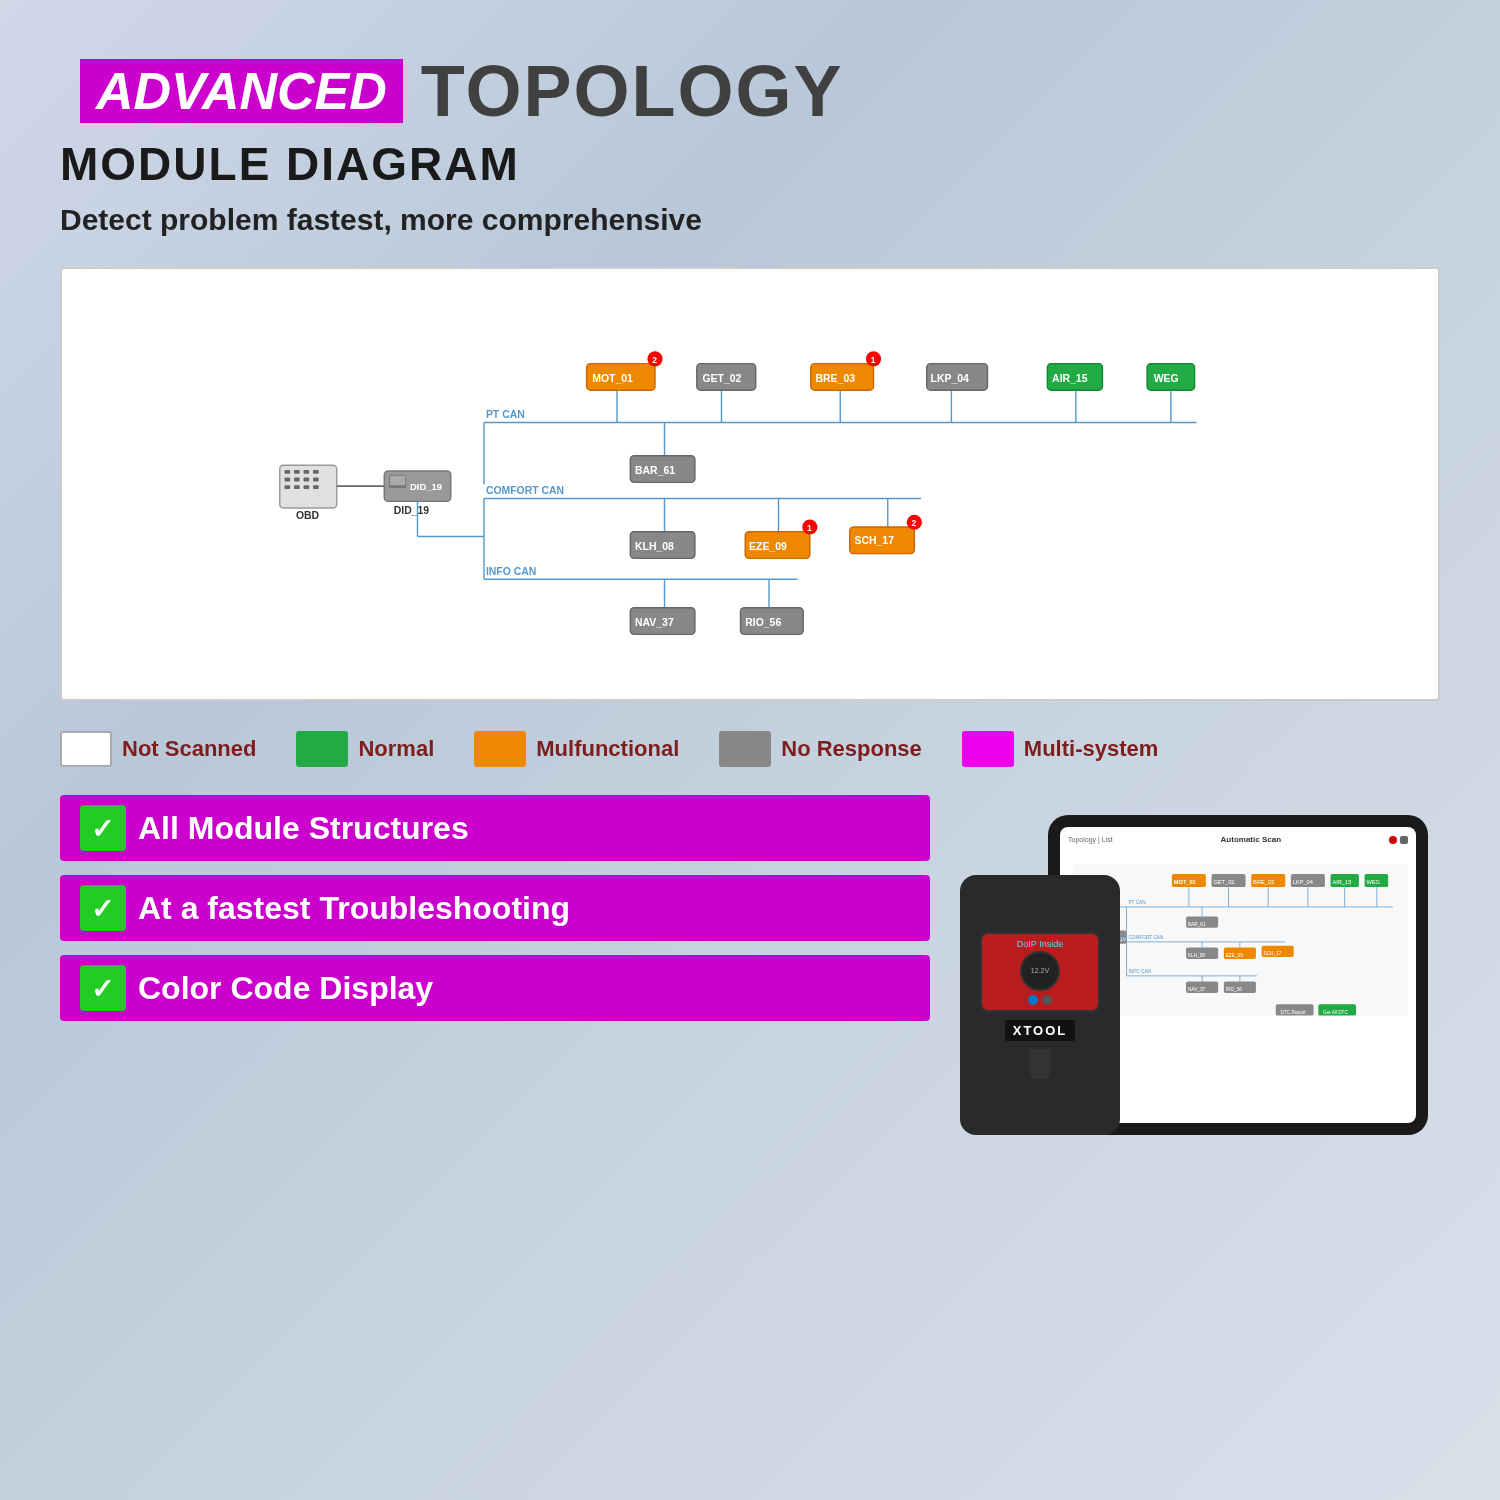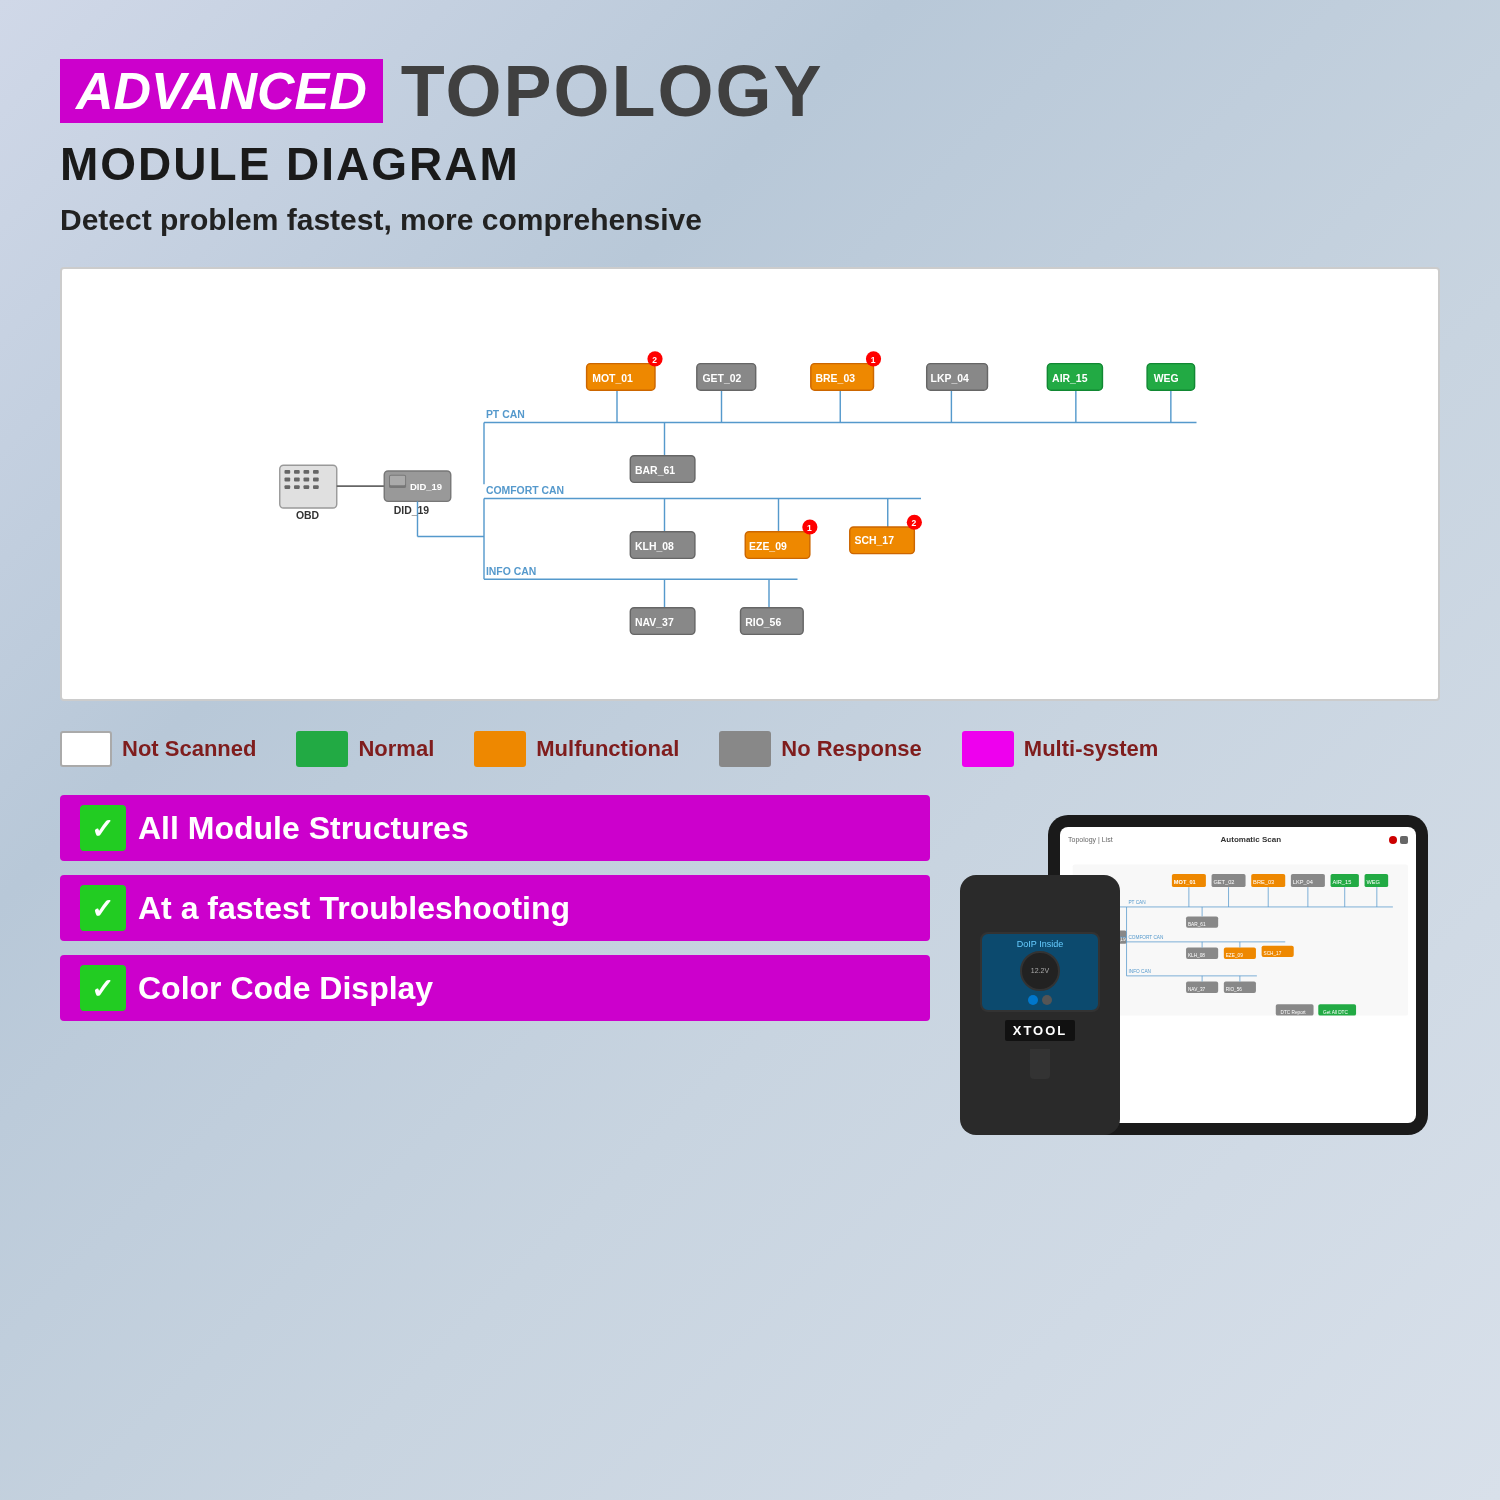"ADVANCED" .title-line1 { margin-left: none -> 20px }
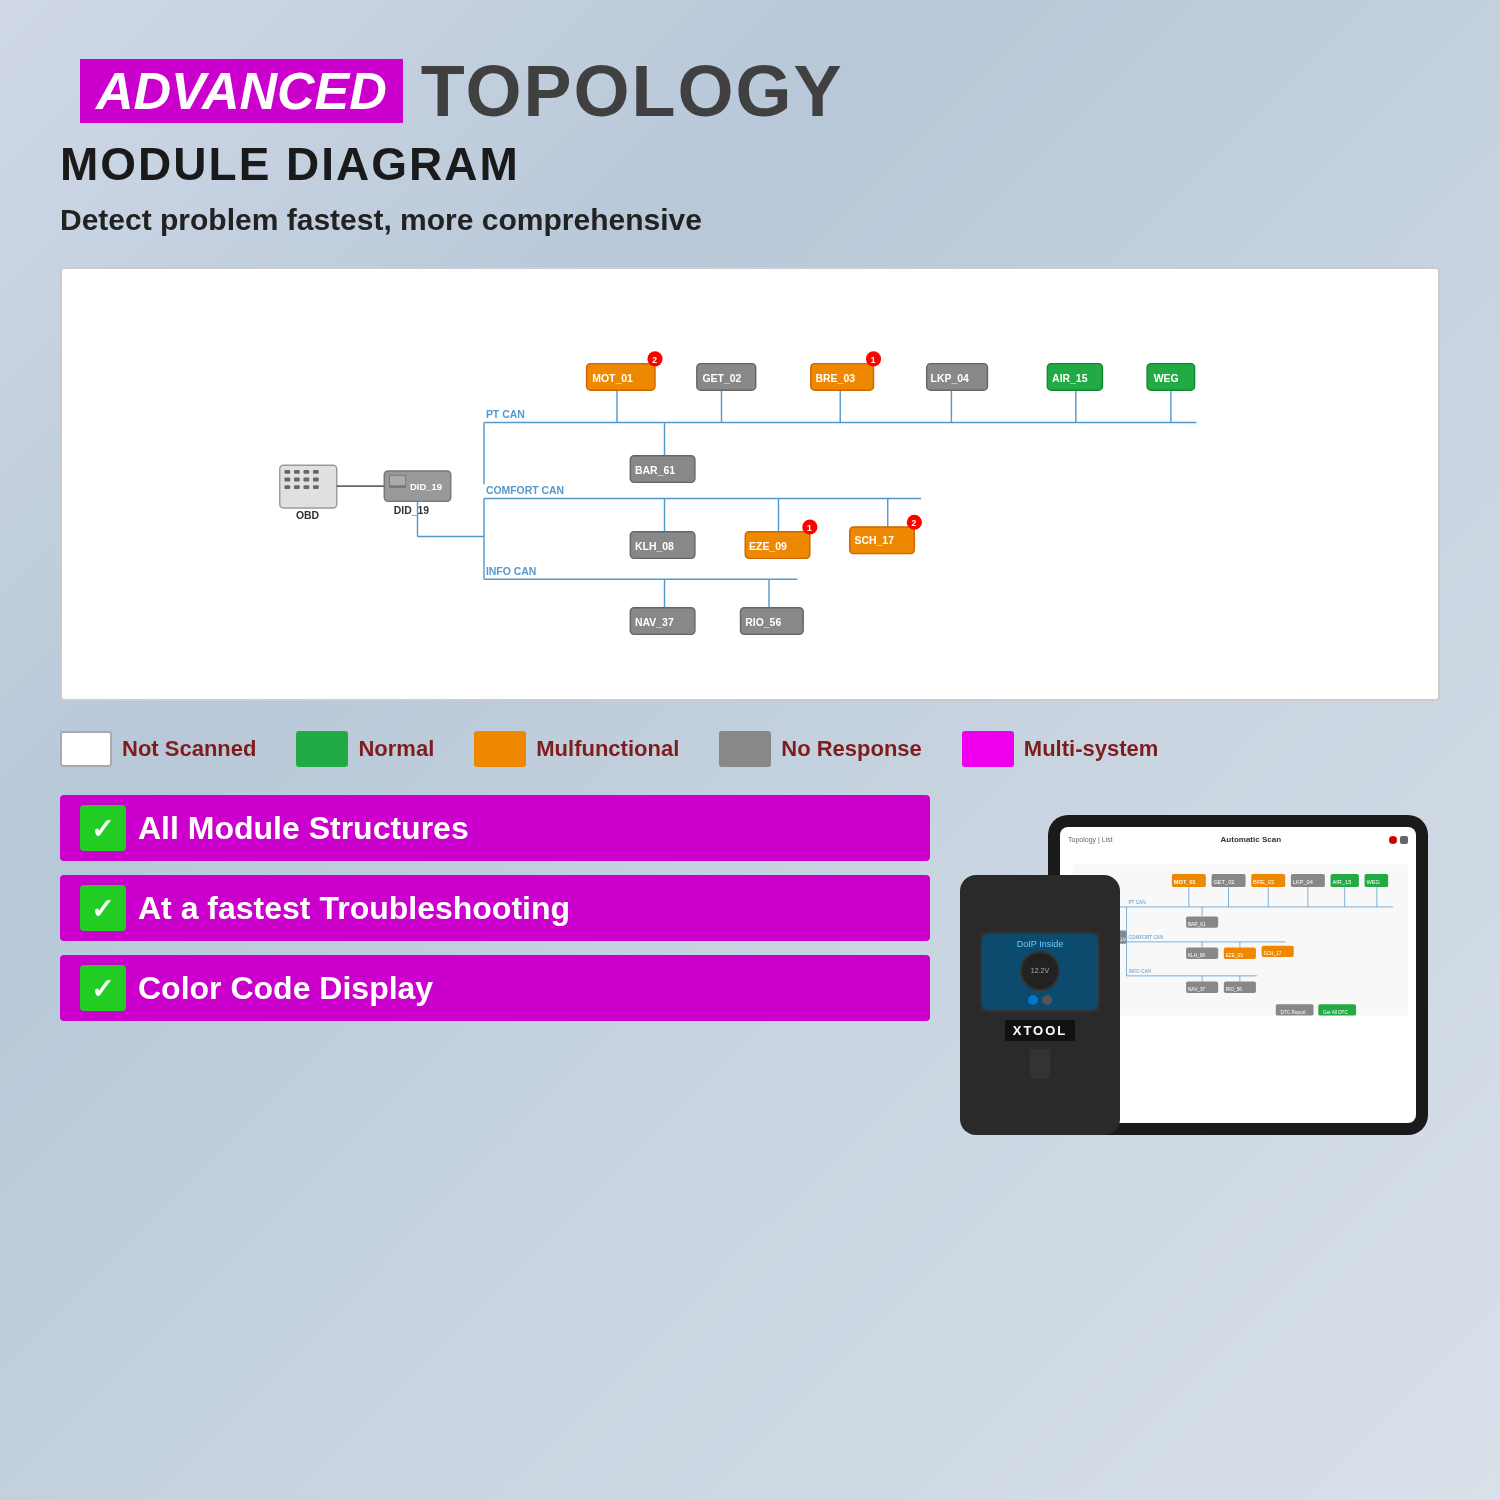"DoIP Inside" div { background: #0c4a6e -> #b91c1c }
